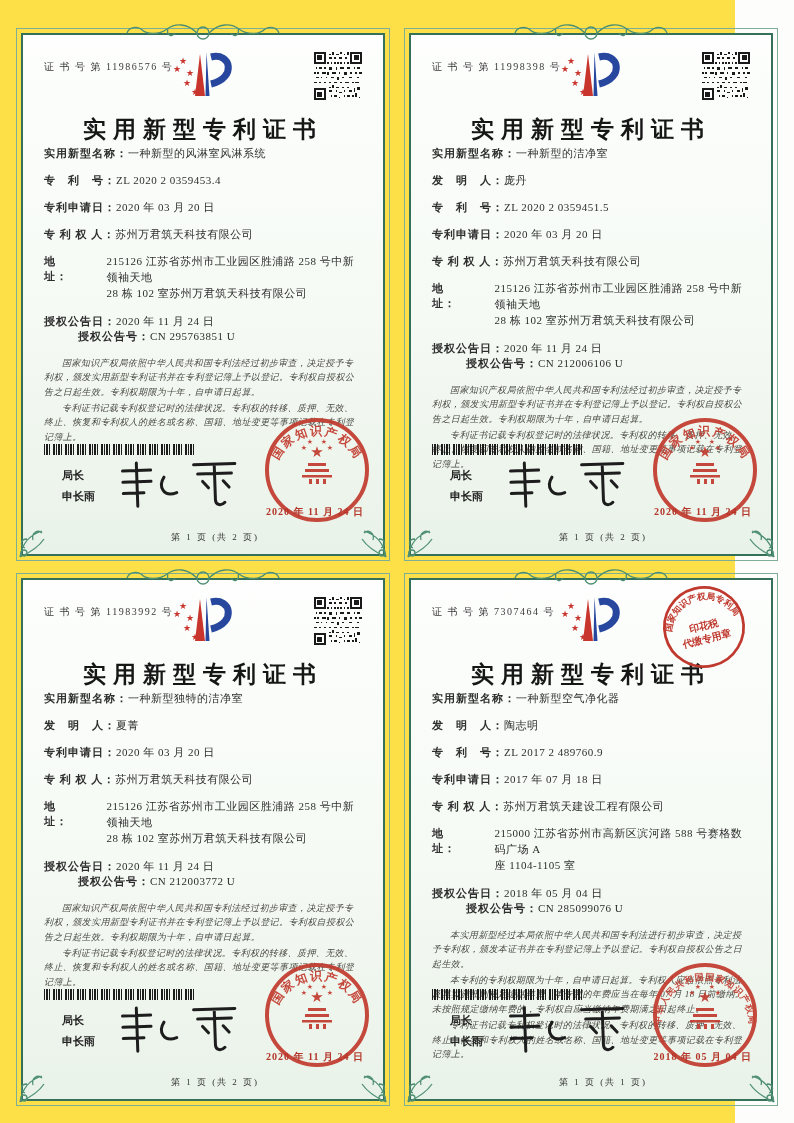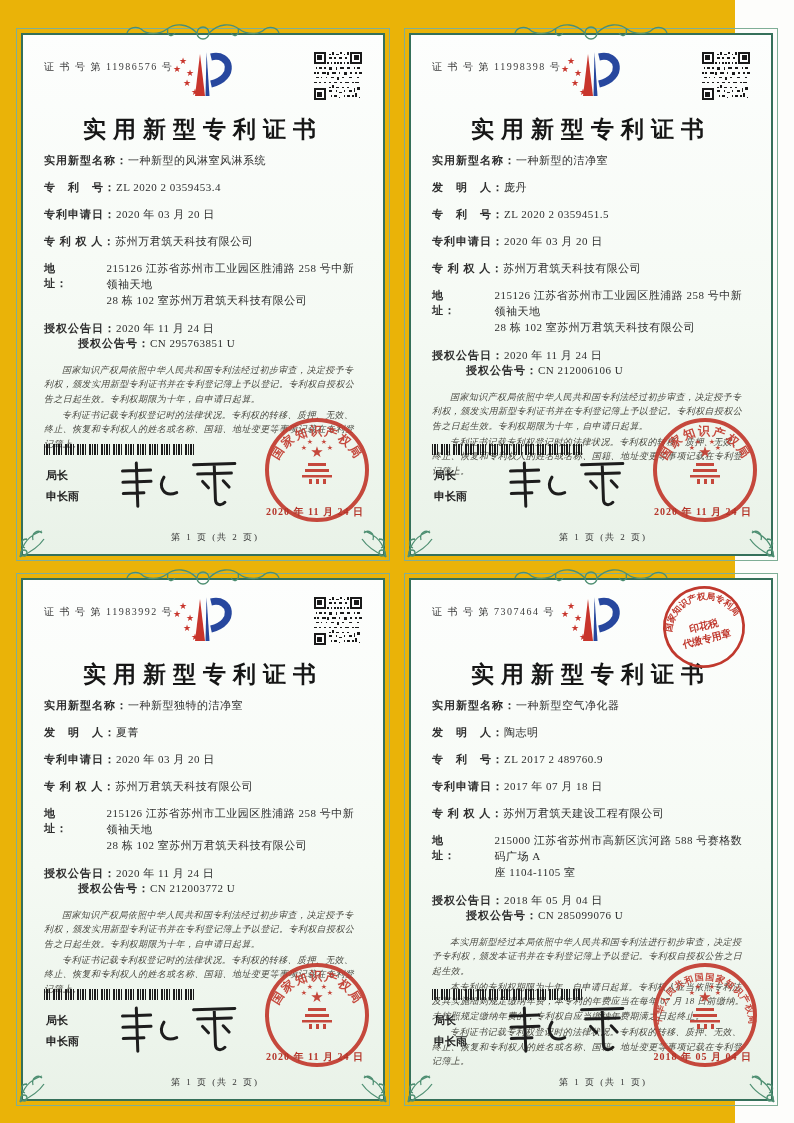"证 书 号 第 11986576" .sheet { background: #eab308 -> #fde047 }
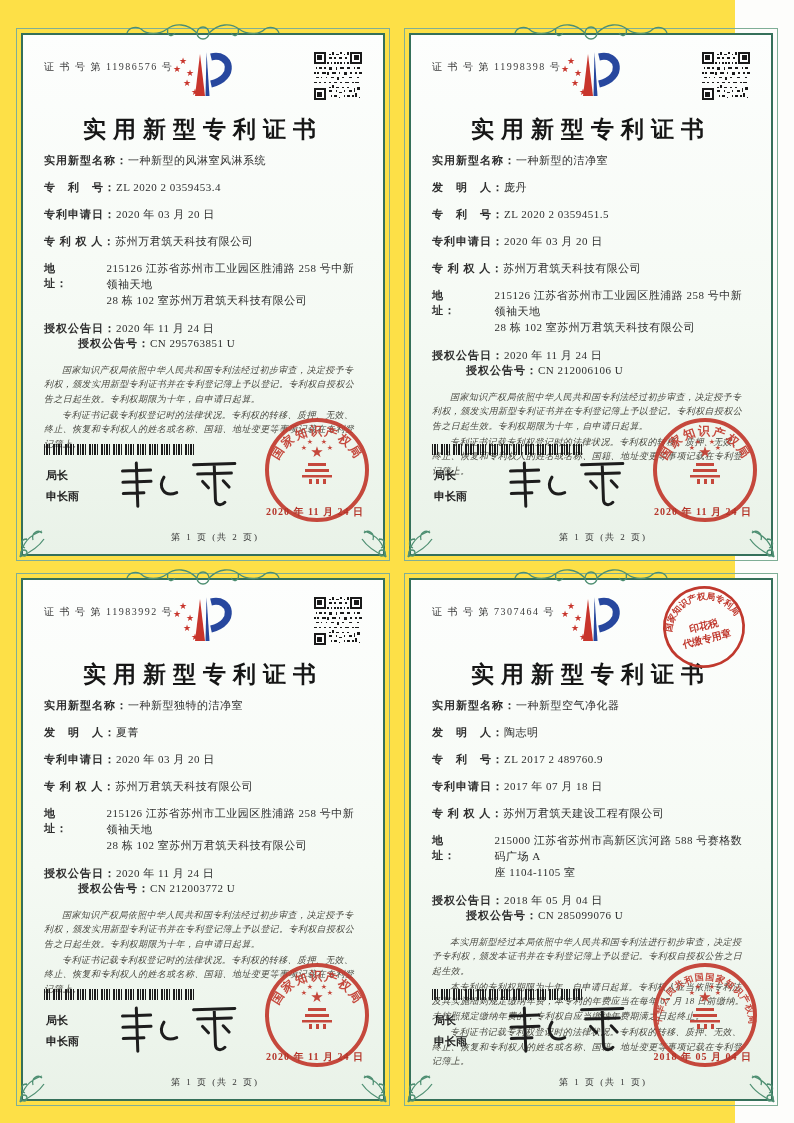"实用新型名称：一种新型的风淋室风淋系统" .fields { margin-top: 8px -> 1px }
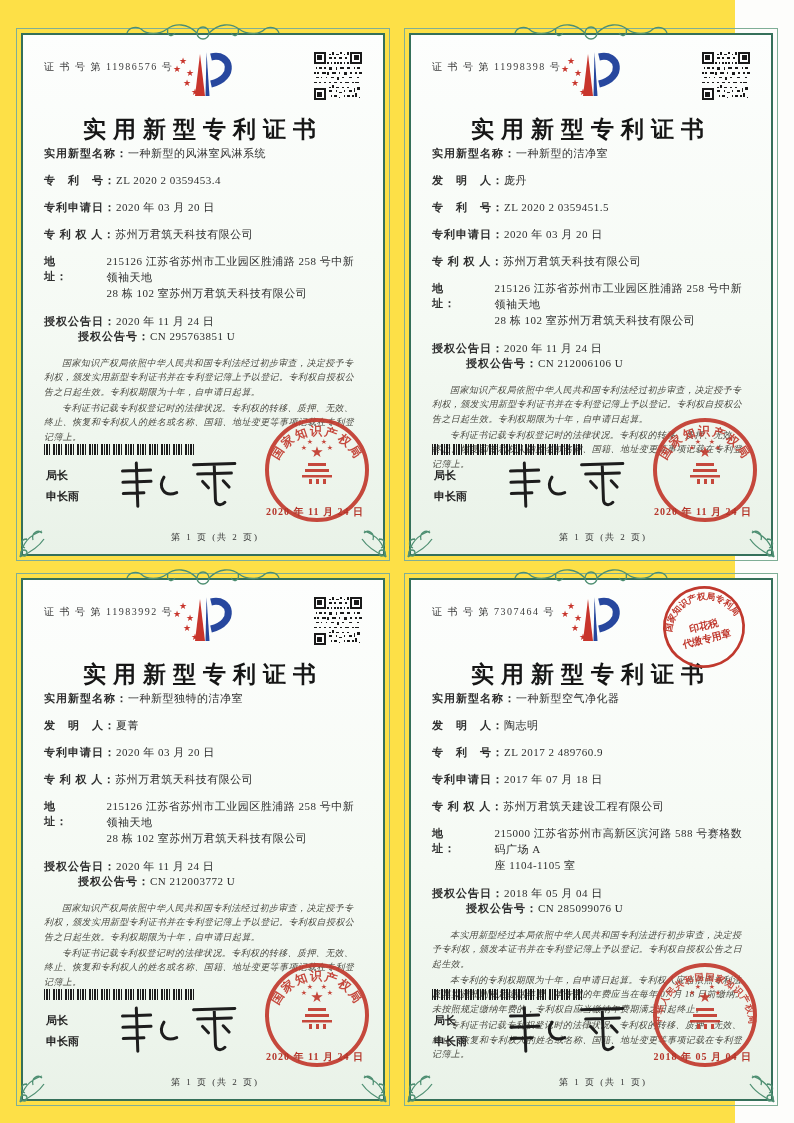"局长" .director { left: 22px -> 38px }
